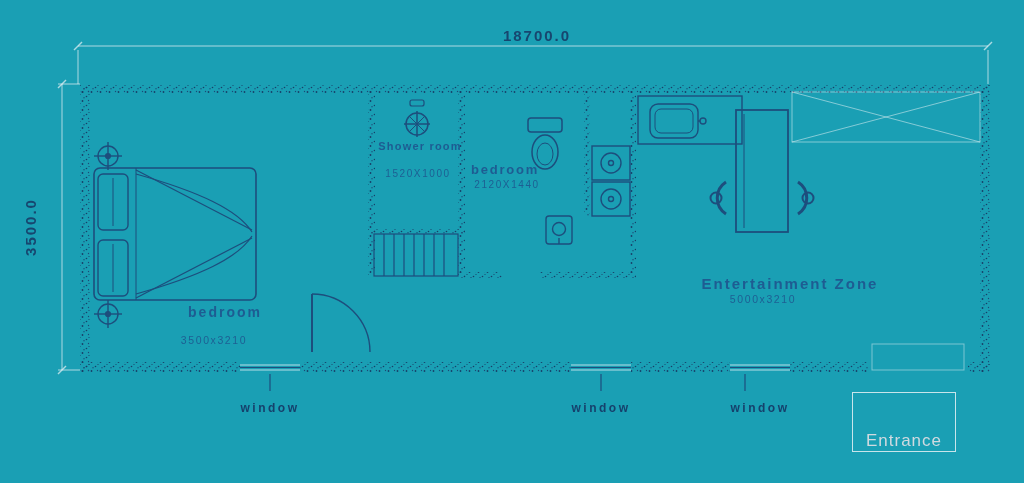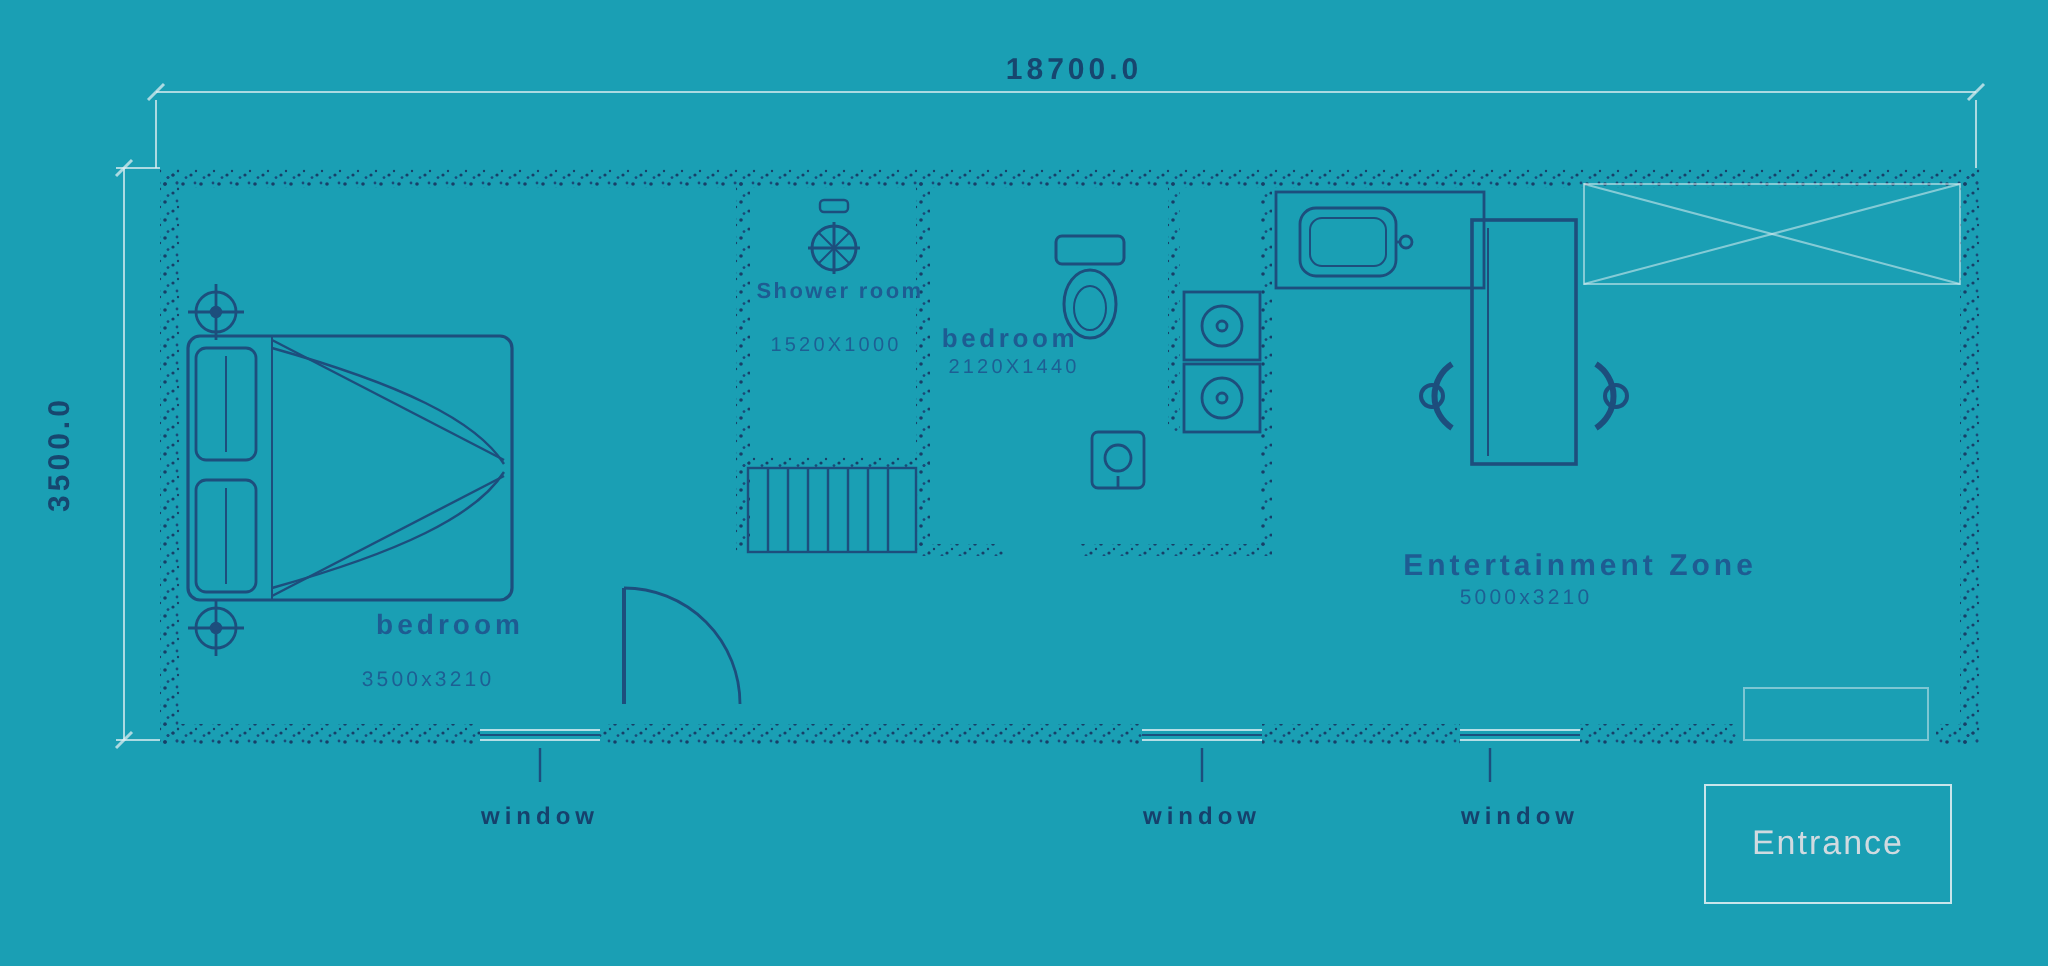"Entrance" .entrance-box { align-items: center -> flex-end; width: 124px -> 104px }
